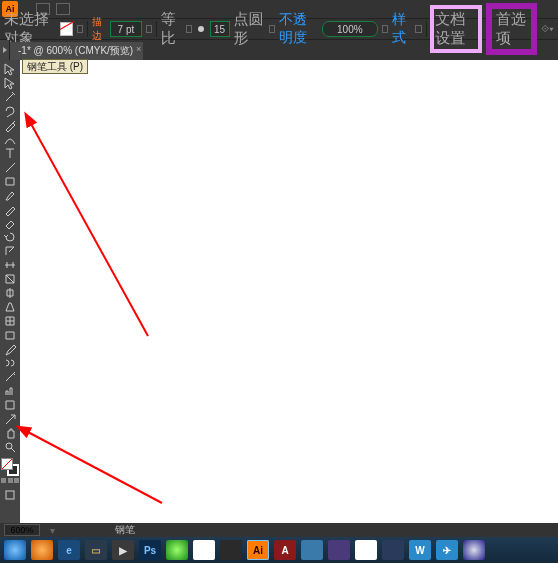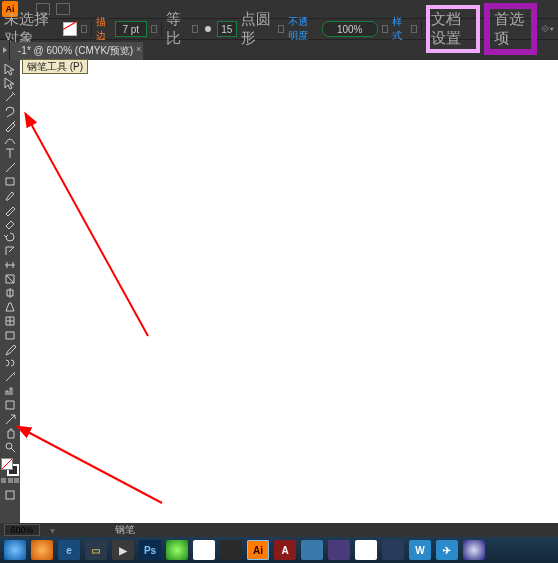"不透明度" .opt-link { font-size: 10px -> 14px }
